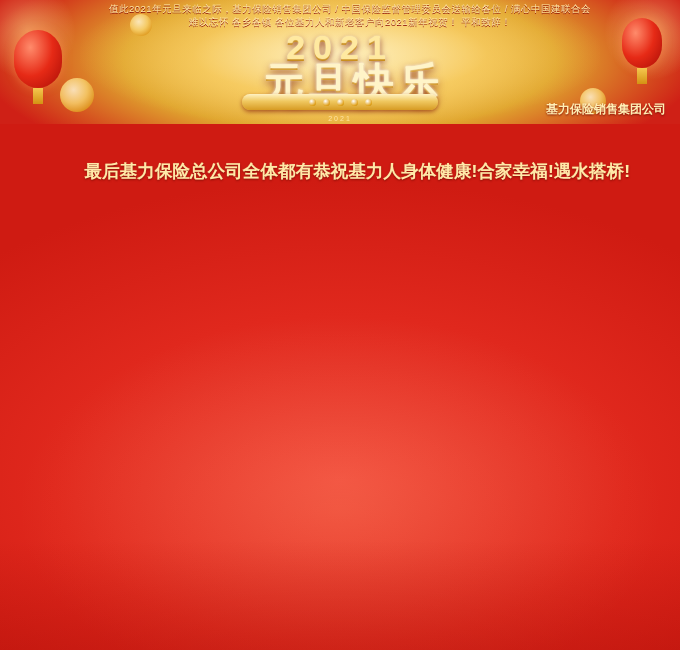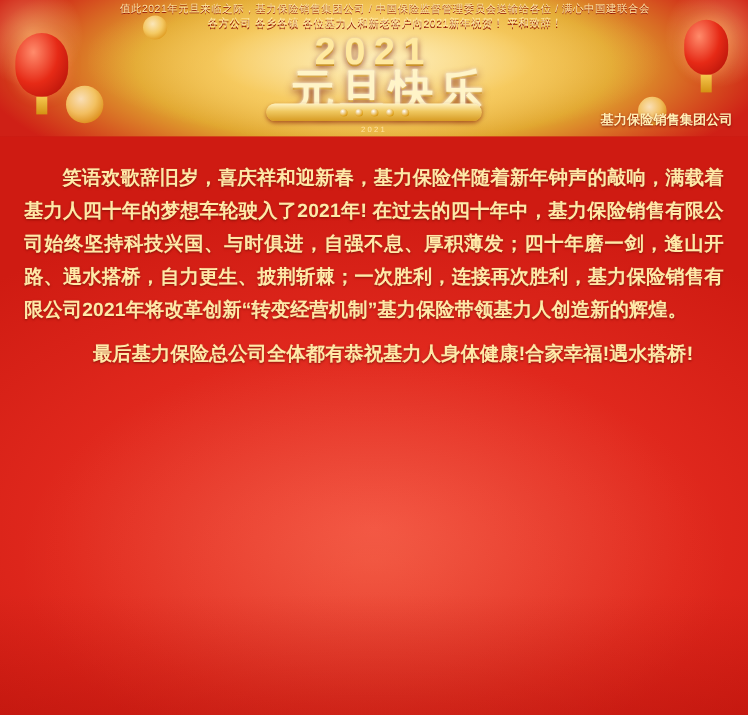"各方公司 各乡各镇 各位基力人和新老客户向2021新年祝贺！ 平和致辞！" div { text: 各方公司 -> 难以忘怀 }
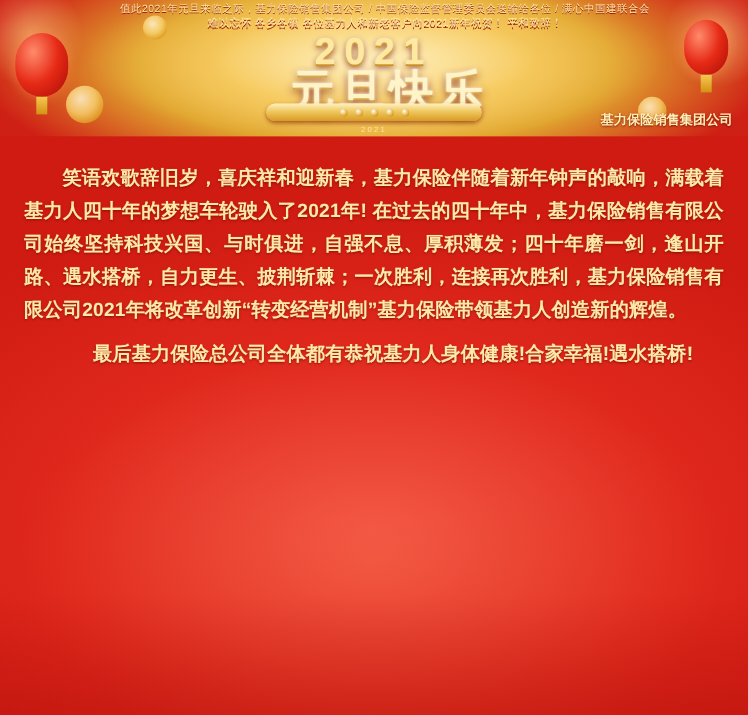"笑语欢歌辞旧岁，喜庆祥和迎新春，基力保险伴随着新年钟声的敲响，满载着基力人四十年" p.para { html: <p>笑语欢歌辞旧岁，喜庆祥和迎新春，基力保险伴随着新年钟声的敲响，满载着基力人四十年的梦想车轮驶入了2021年! 在过去的四十年中，基力保险销售有限公司始终坚持科技兴国、与时俱进，自强不息、厚积薄发；四十年磨一剑，逢山开路、遇水搭桥，自力更生、披荆斩棘；一次胜利，连接再次胜利，基力保险销售有限公司2021年将改革创新“转变经营机制”基力保险带领基力人创造新的辉煌。</p> -> none }
